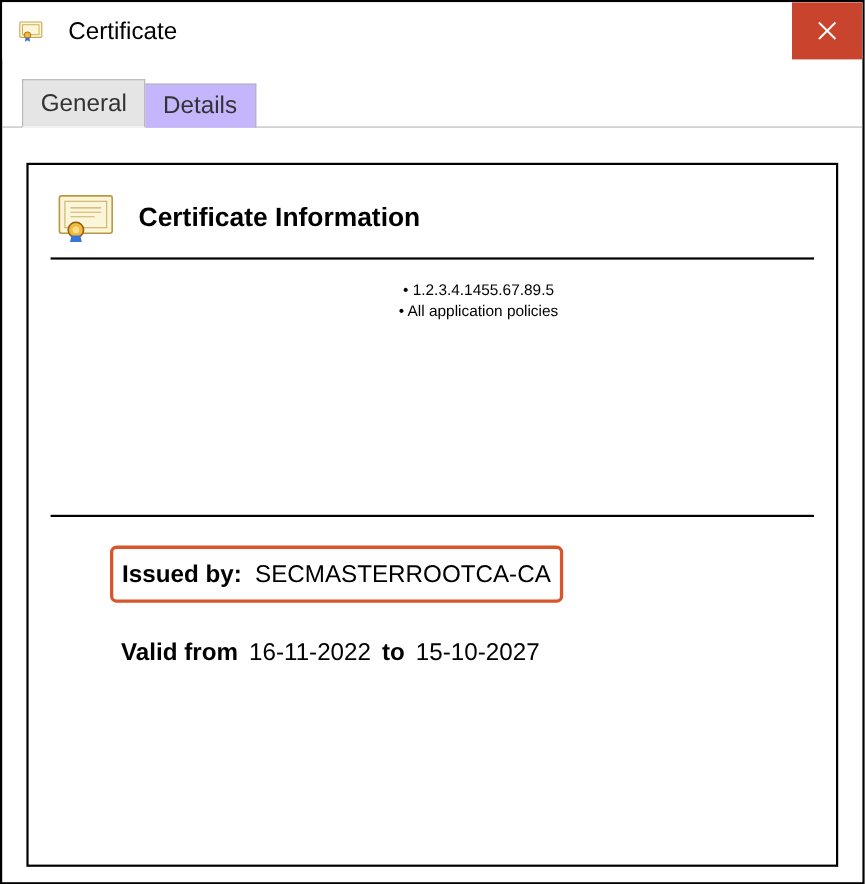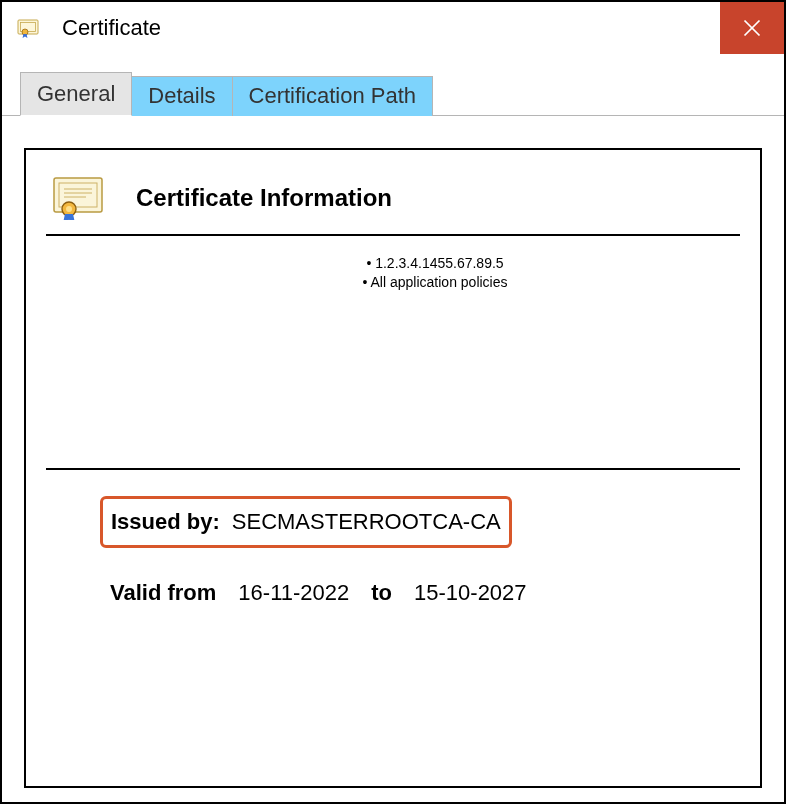"Details" .tab.inactive { background: #7dd3fc -> #c4b5fd }
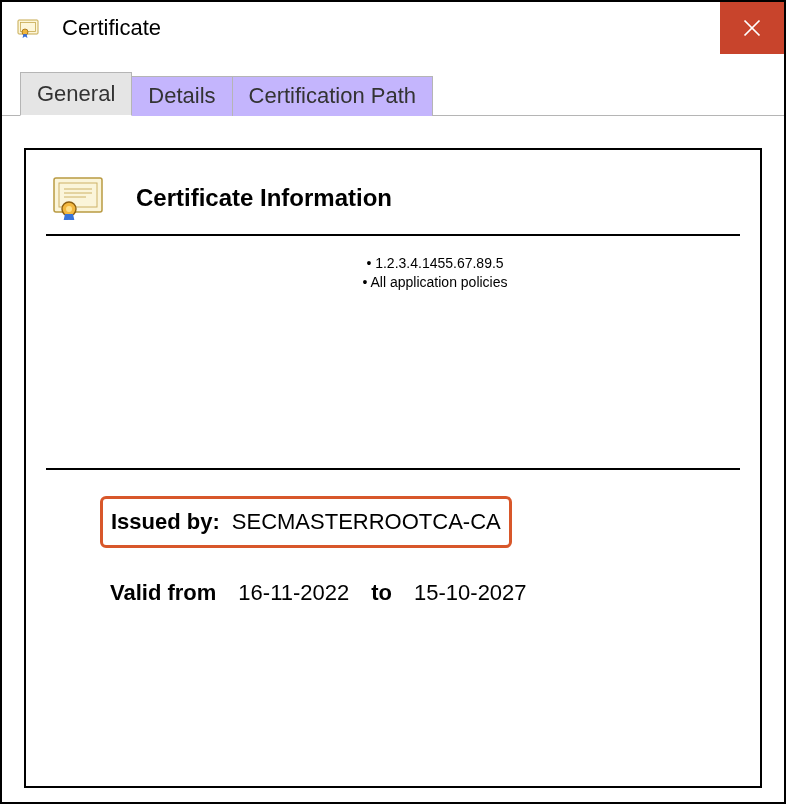"Certification Path" div.tab { html: <div>Certification Path</div> -> none }
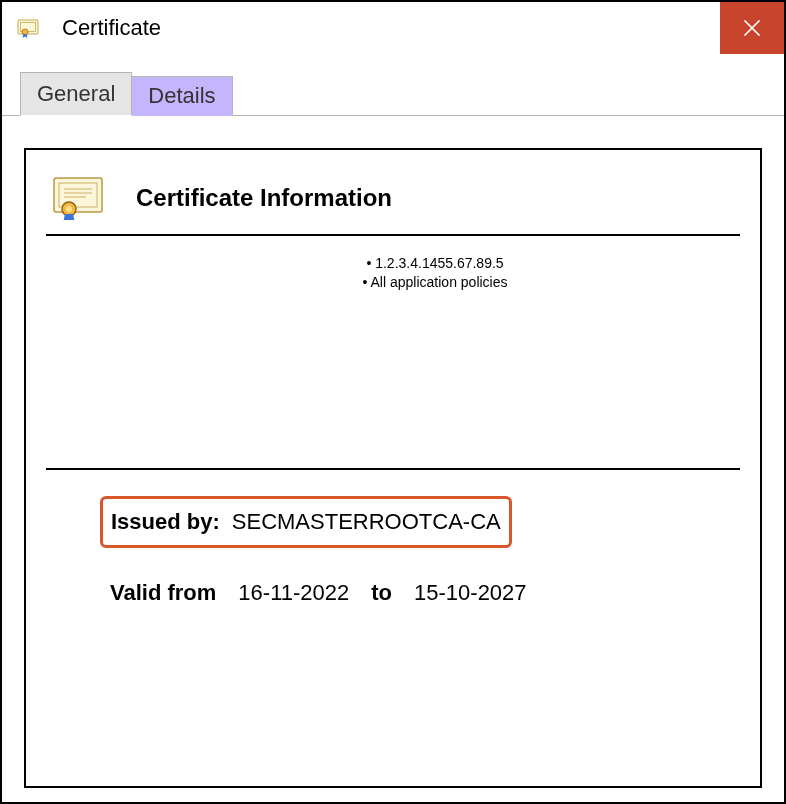"Certificate Information" .cert-header { gap: 32px -> 22px }
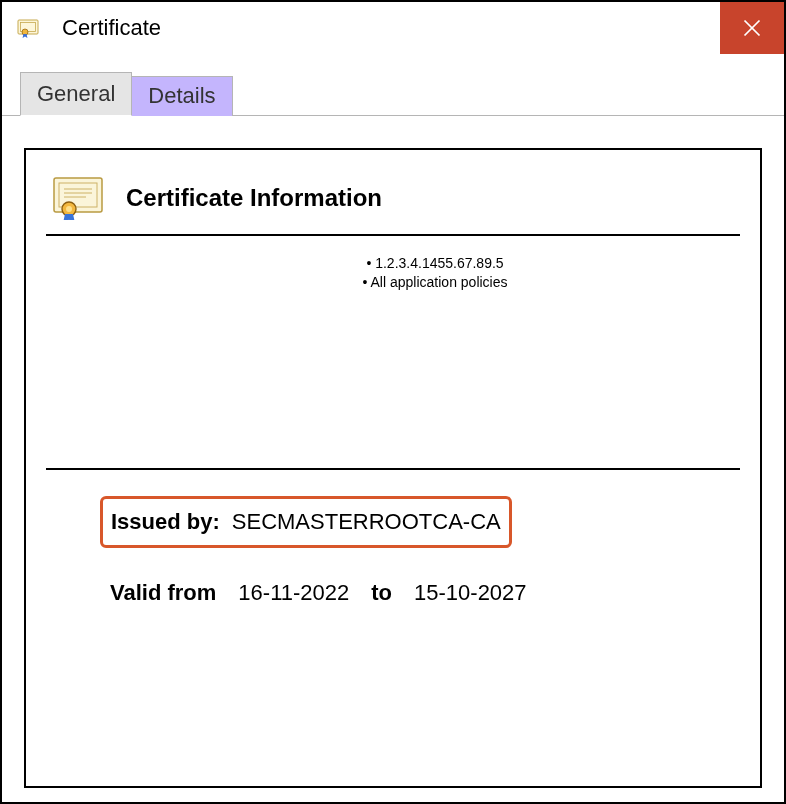"Valid from" .valid-row { gap: 22px -> 10px }
